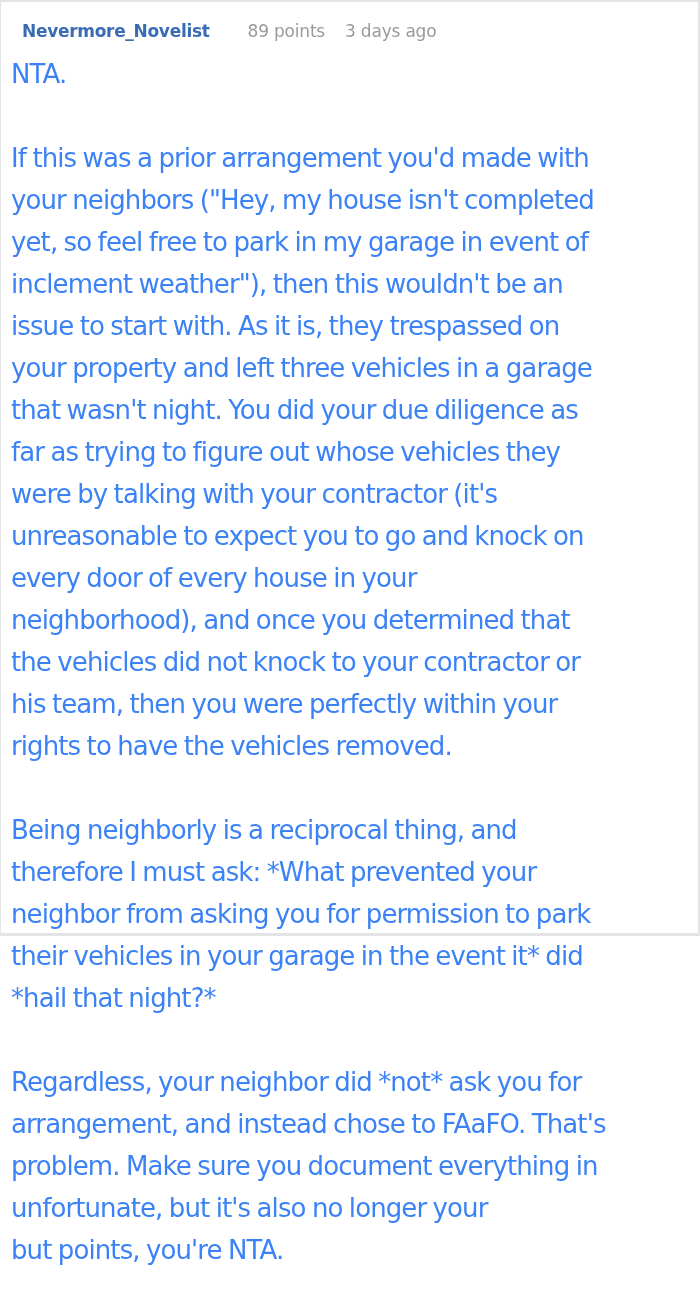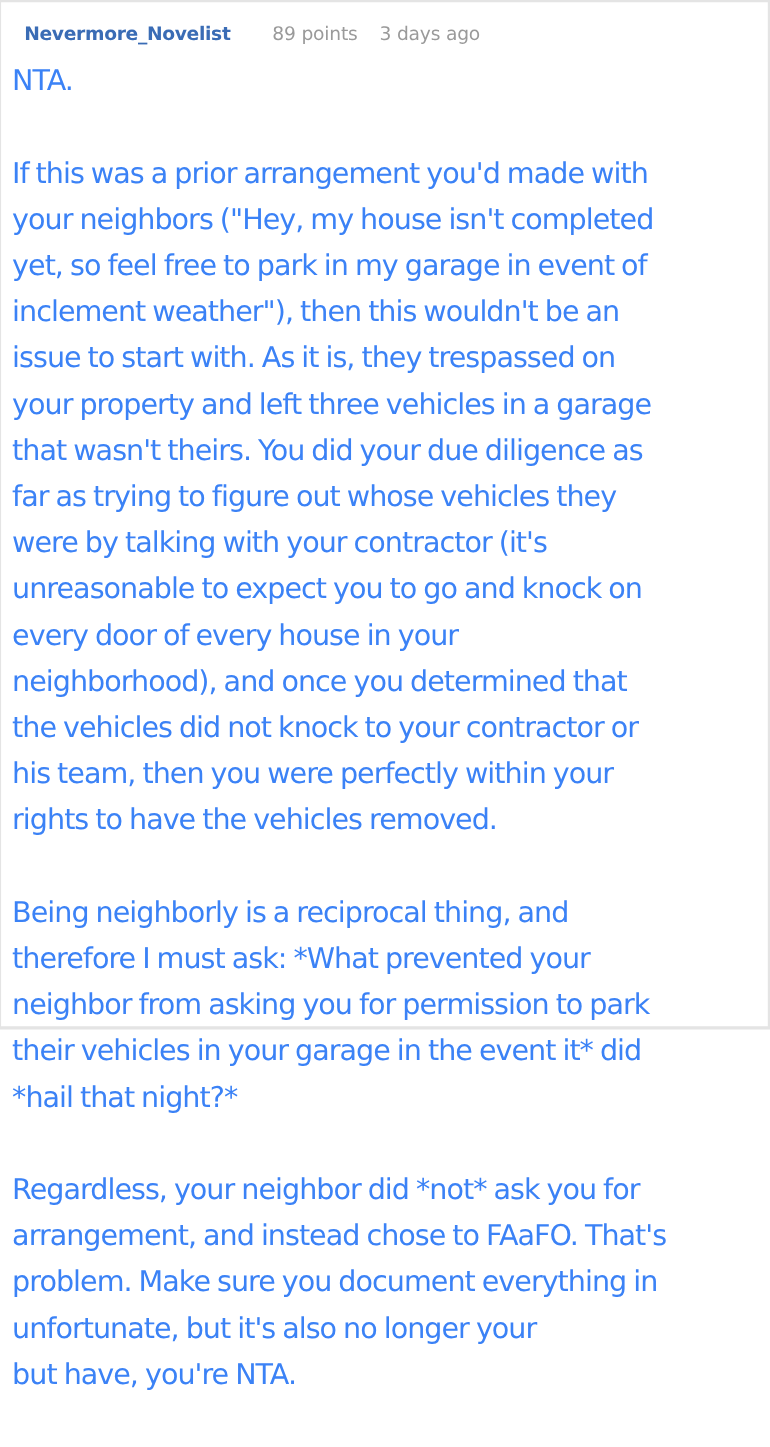"that wasn't theirs. You did" span.line { text: theirs -> night }
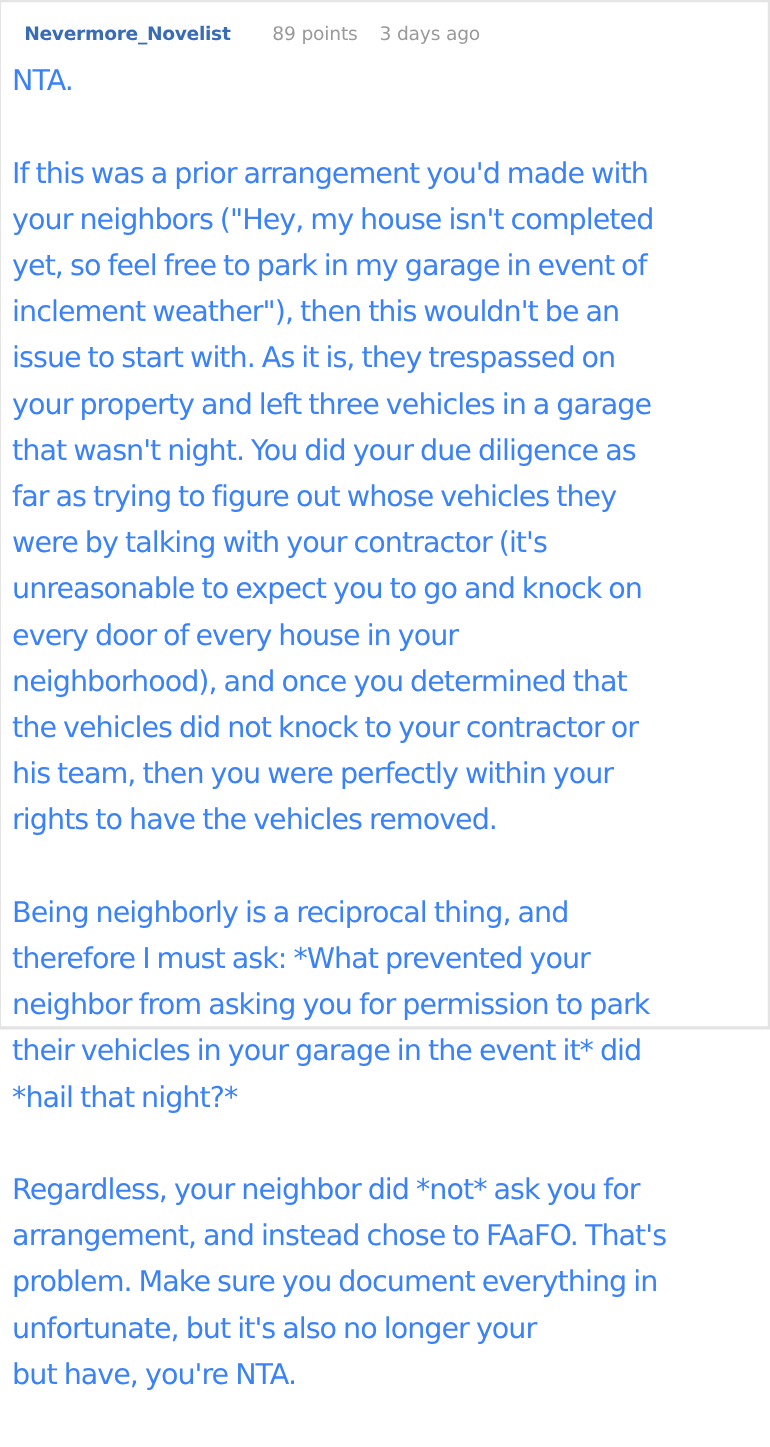"but have, you're NTA." span.line { text: have -> points }
